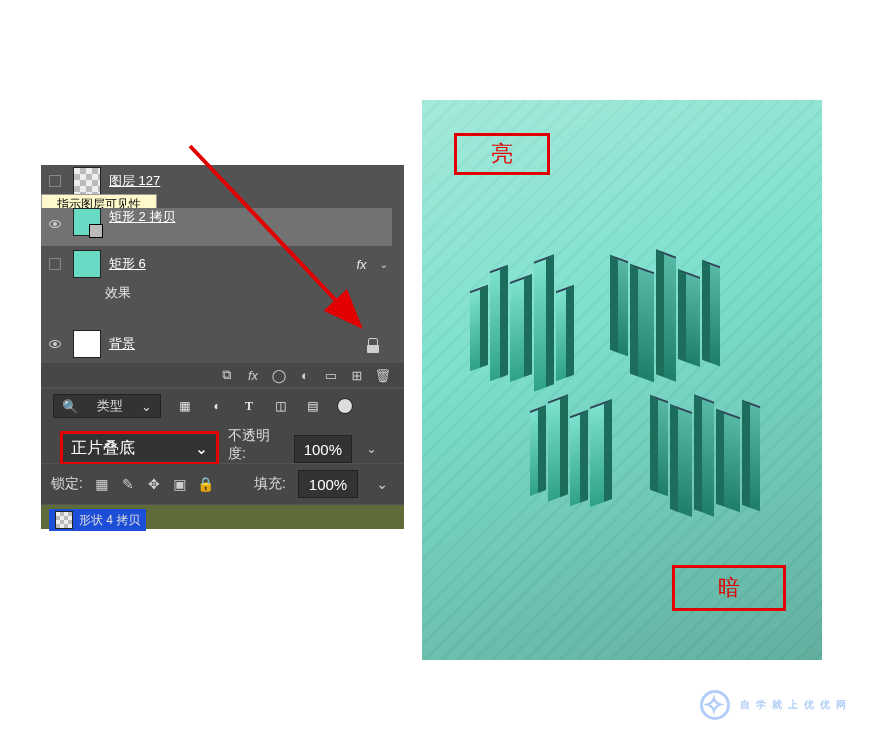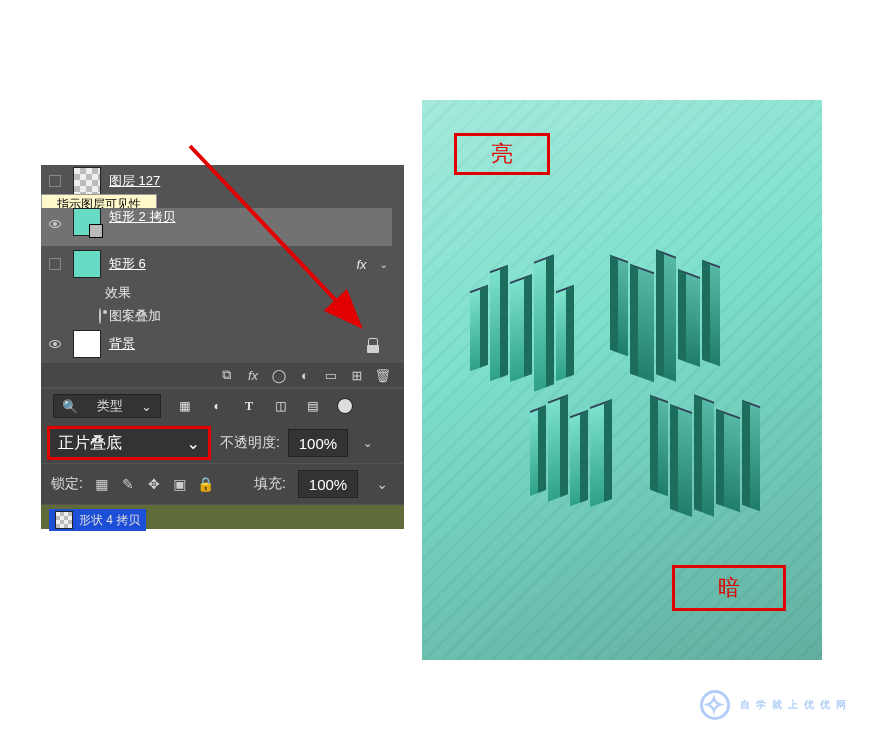"图案叠加" div.row-pattern { html: <div> <span><span></span></span> <span>图案叠加</span> </div> -> none }
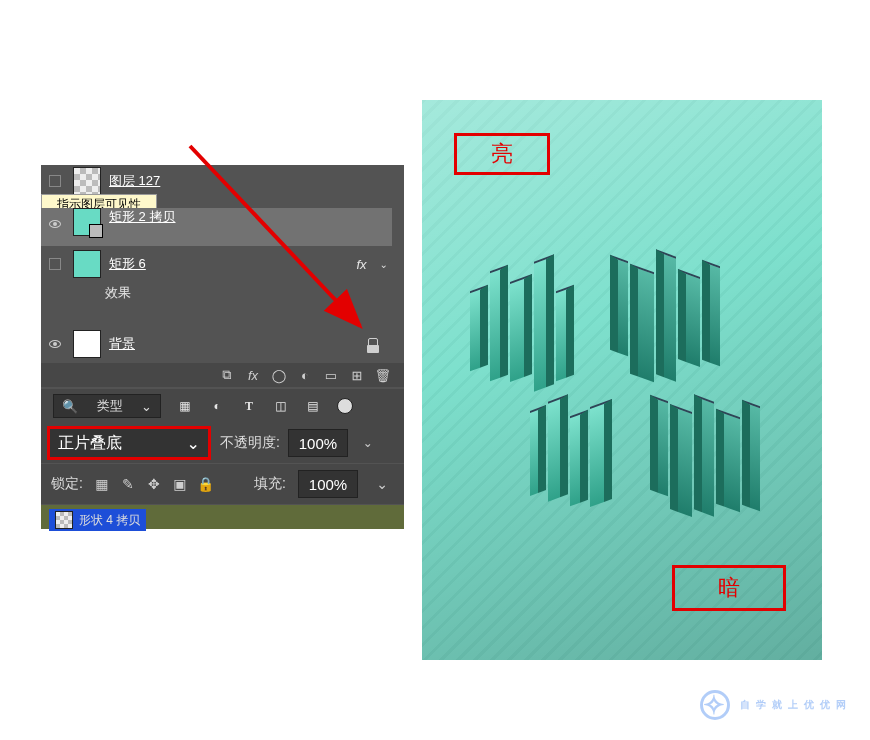"正片叠底" .blend-row { align-items: center -> flex-end; padding: 0 8px -> 0 21px }
